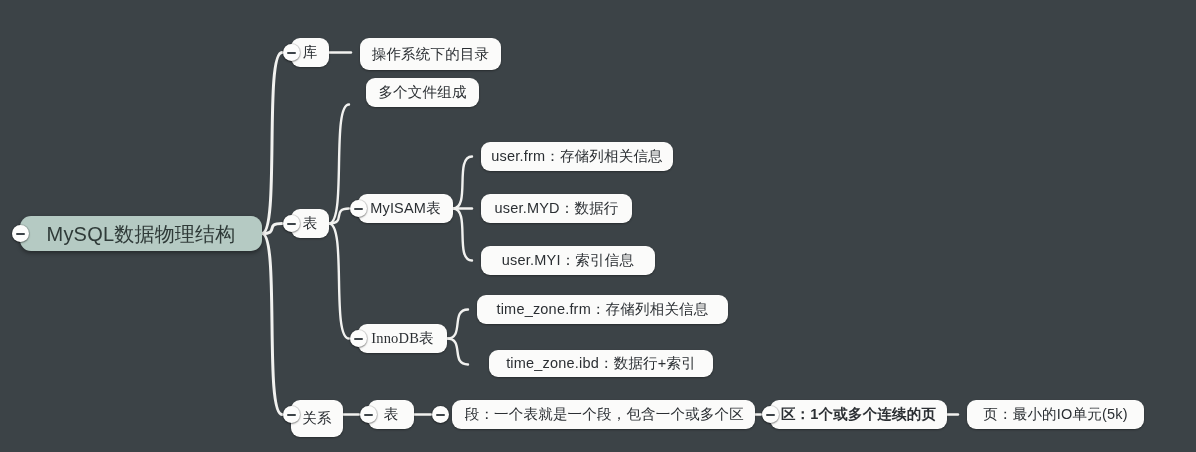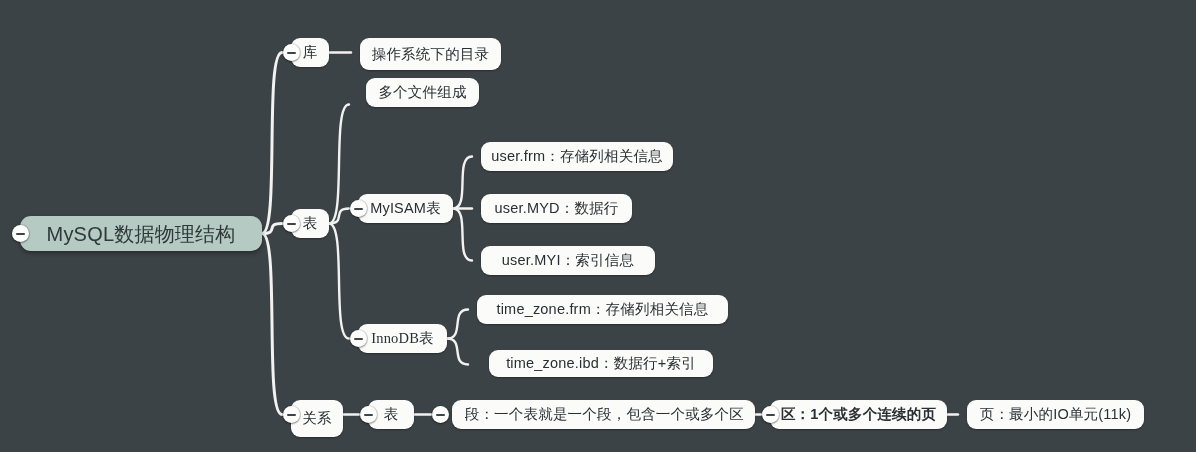"页：最小的IO单元(11k)" span.label { text: 11k -> 5k }
